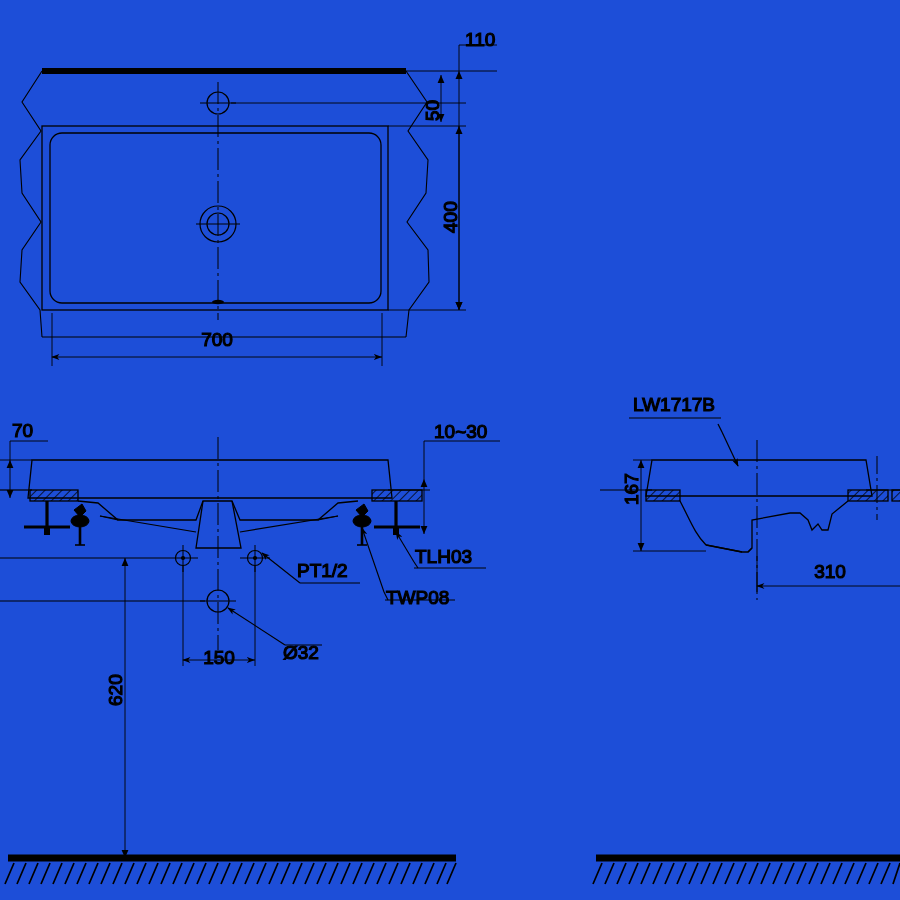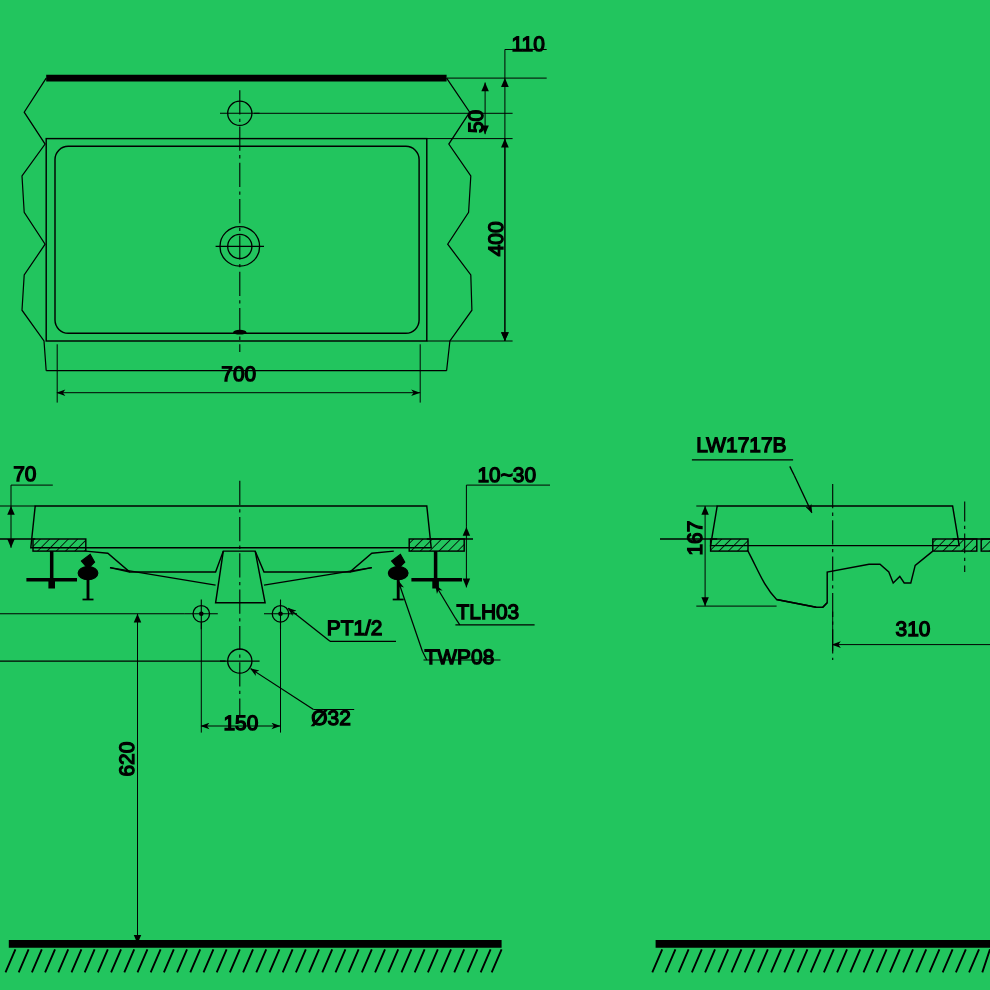"110" #sheet { background: #22c55e -> #1d4ed8 }
